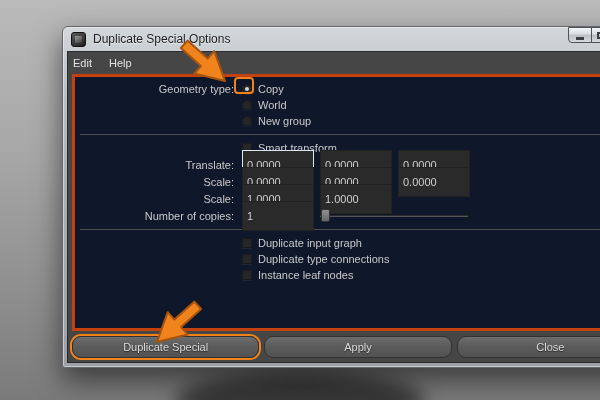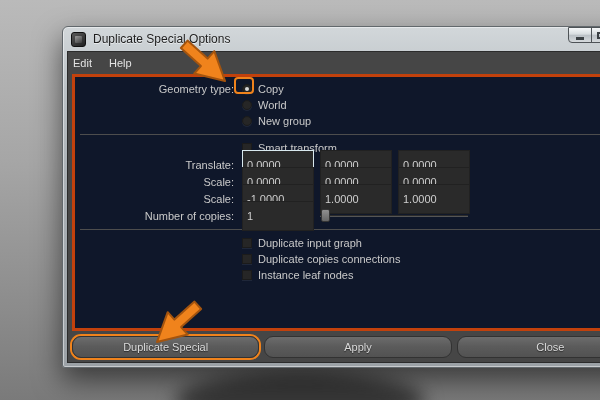"-1.0000" input.tfield { html: <input> -> none }
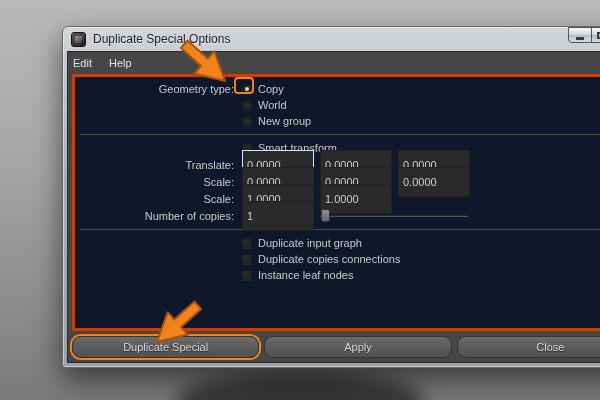"Duplicate copies connections" span { text: copies -> type }
